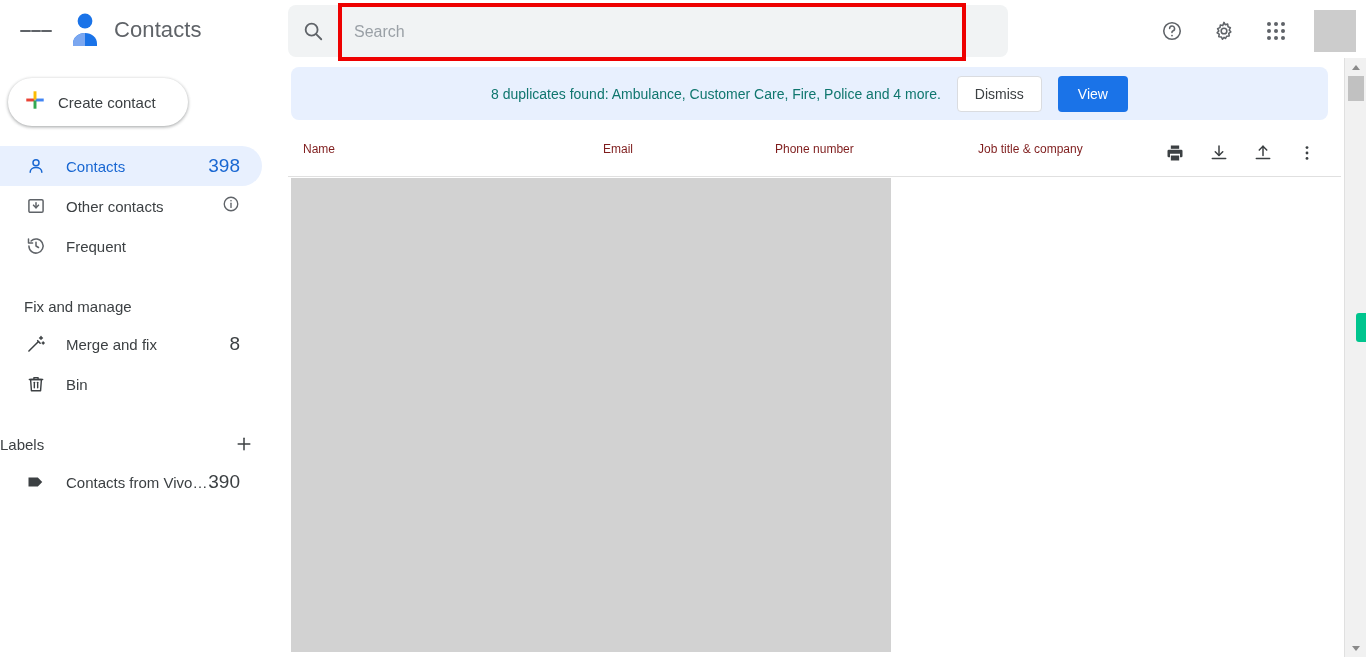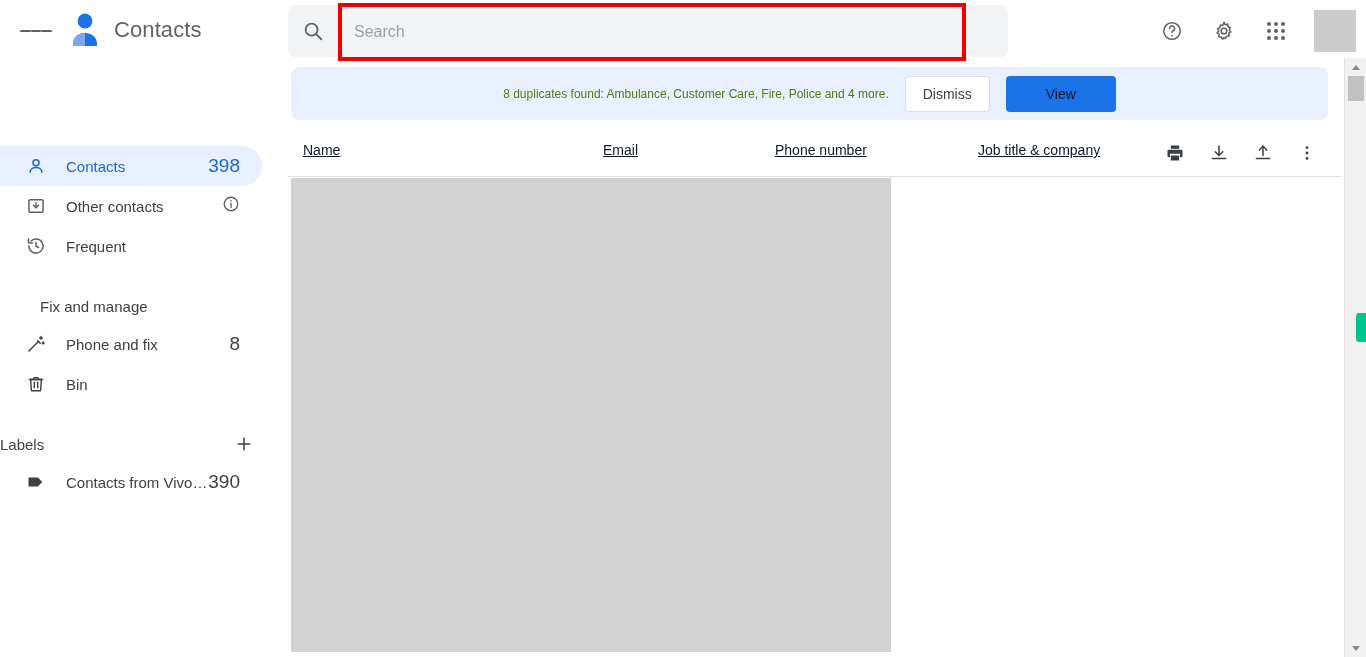"Create contact" div.create-btn { html: none -> <div> <span> <svg> <rect></rect> <rect></rect> <rect></rect> <rect></rect> </svg> </span> <span>Create contact</span> </div> }
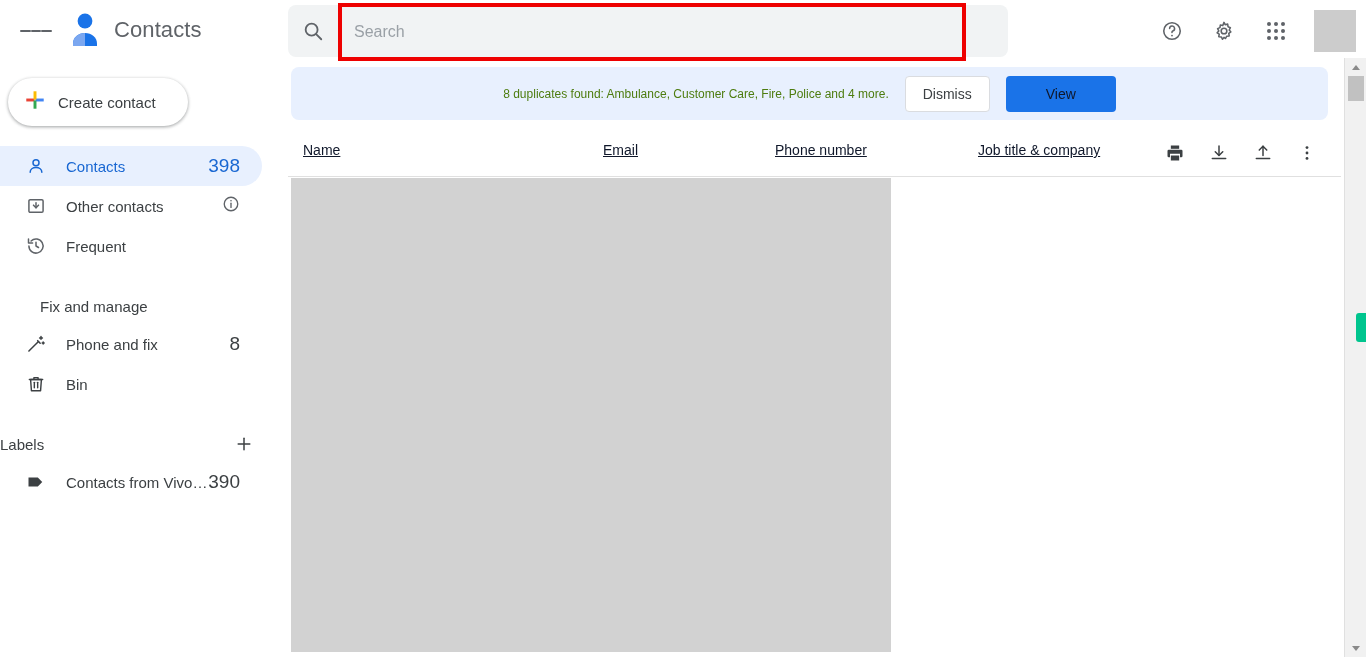"8 duplicates found: Ambulance, Customer" .banner-text { color: #4d7c0f -> #0f766e; font-size: 12px -> 14px }
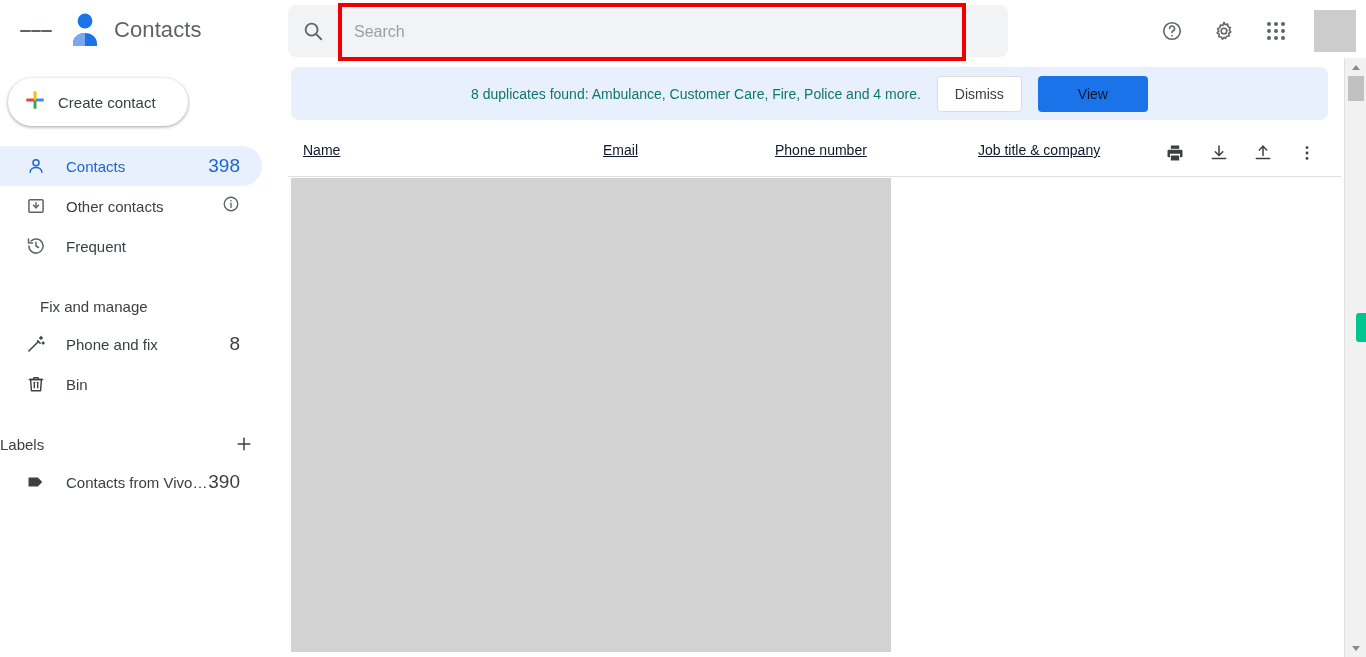"View" .view-btn { color: #0f172a -> #ffffff; padding: 0 40px -> 0 20px }
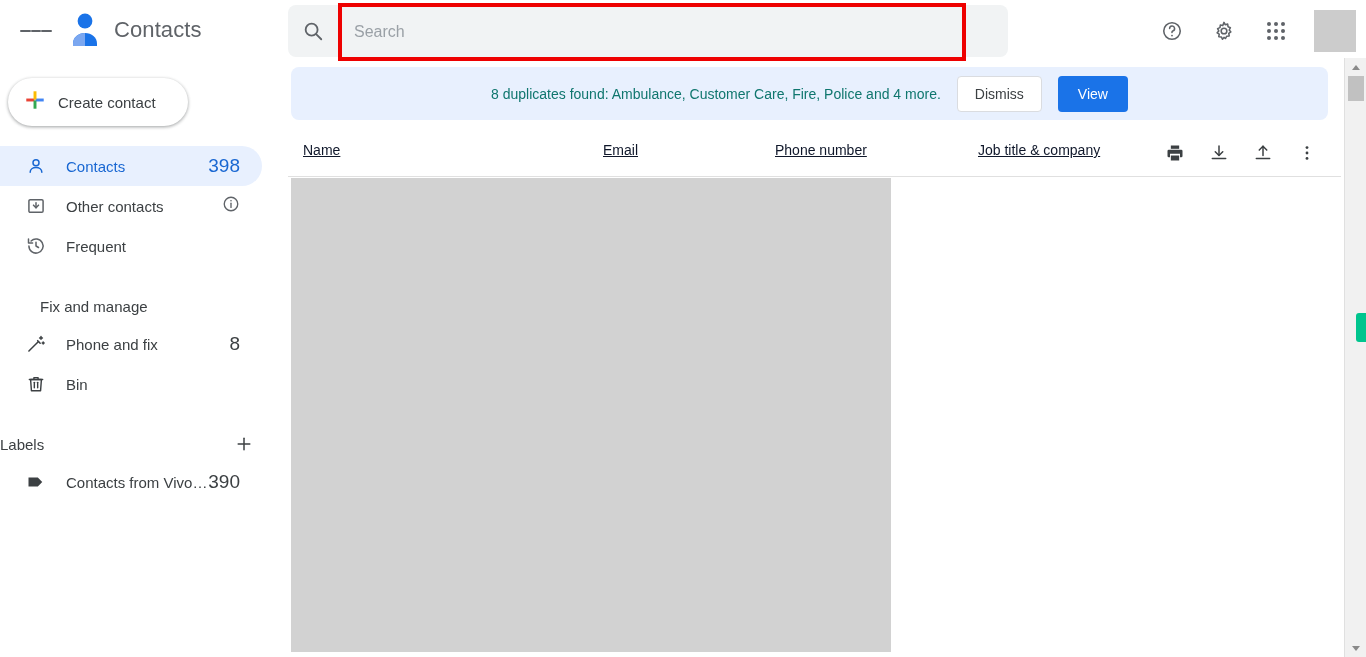"Name" .col { color: #0f172a -> #7f1d1d; font-size: 14px -> 12px; text-decoration: underline -> none }
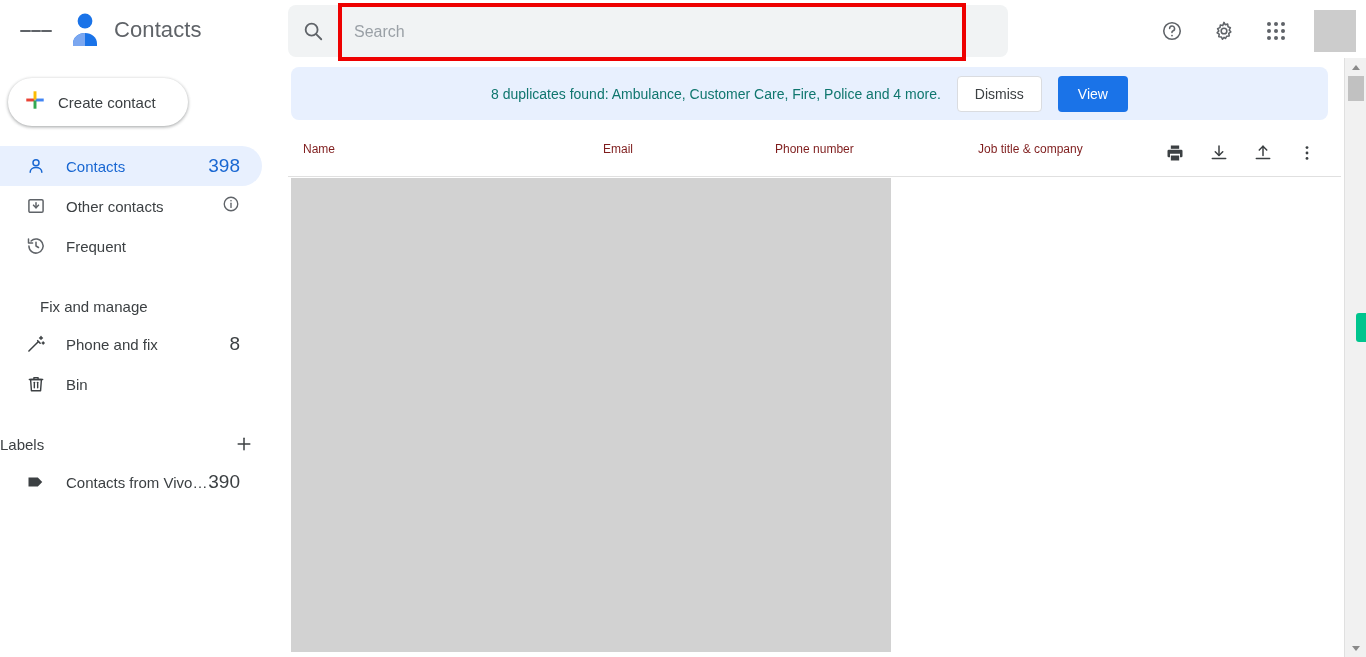"Fix and manage" .section-title { padding-left: 40px -> 24px }
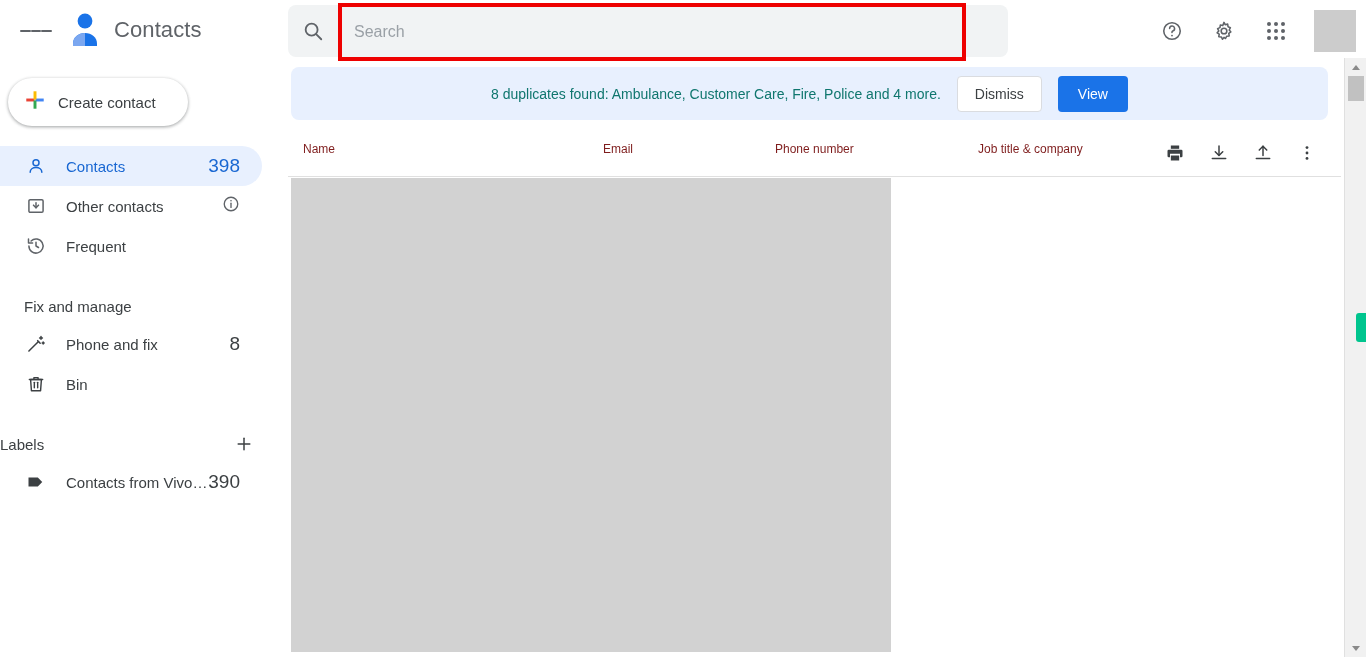"Phone and fix" span.nav-label { text: Phone -> Merge }
